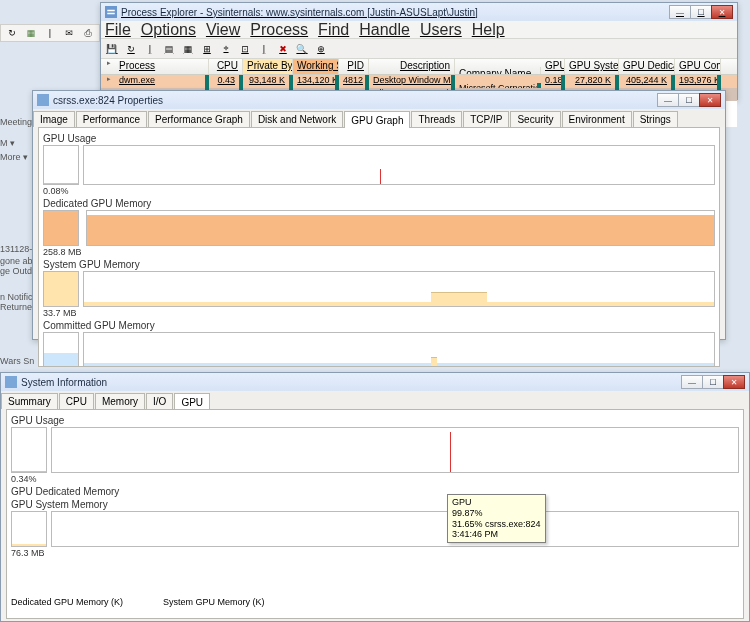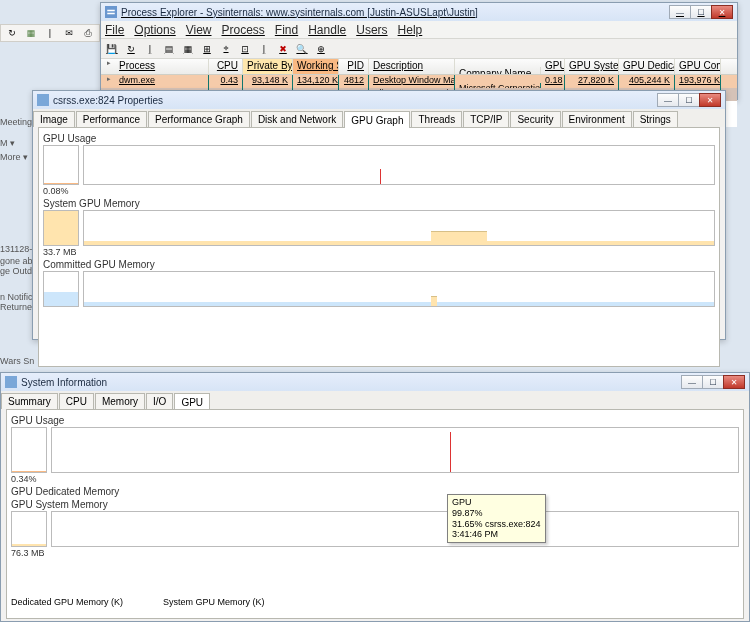"File" .menubar { font-size: 12px -> 16px }
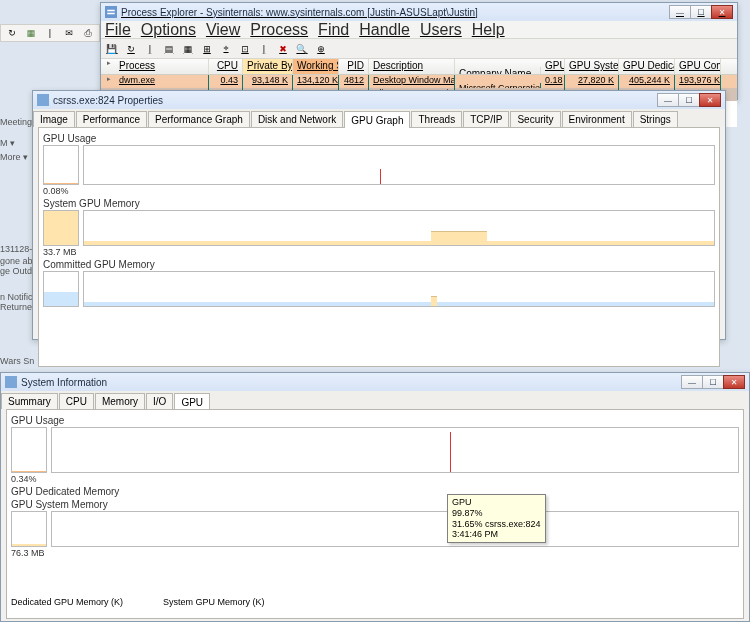"Description" .c.de { text-align: none -> right }
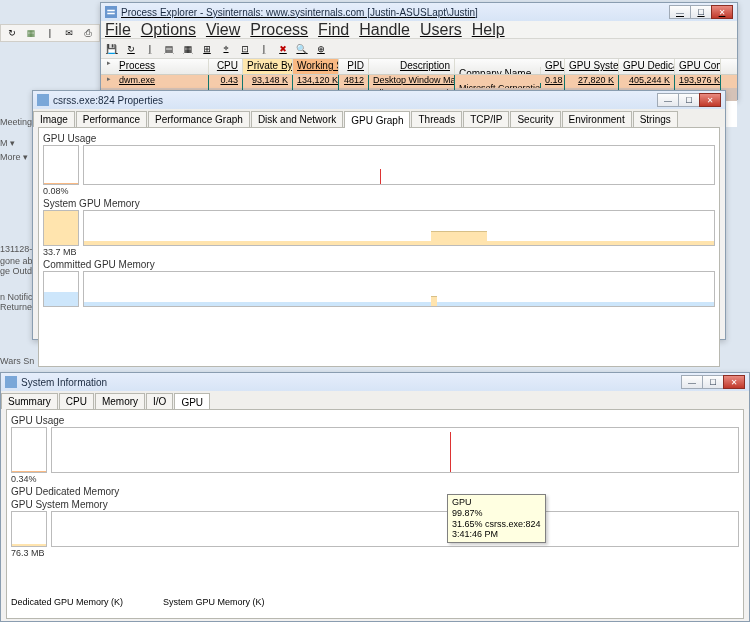"dwm.exe" .prow .c { border-right: 1px solid #0f766e -> 4px solid #0f766e }
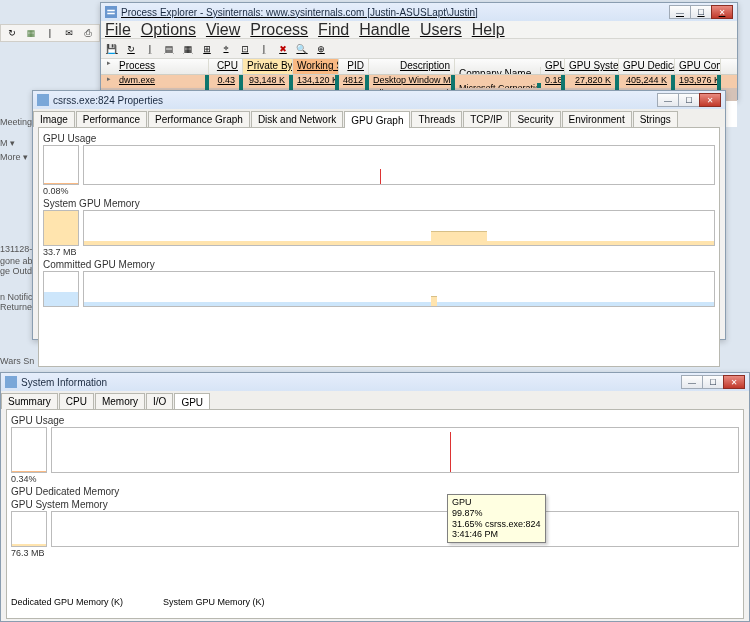"Dedicated GPU Memory" div.gset { html: none -> <div> <div>Dedicated GPU Memory</div> <div> <div> <div> <div></div> </div> <div>258.8 MB</div> </div> <div> <div></div> </div> </div> </div> }
